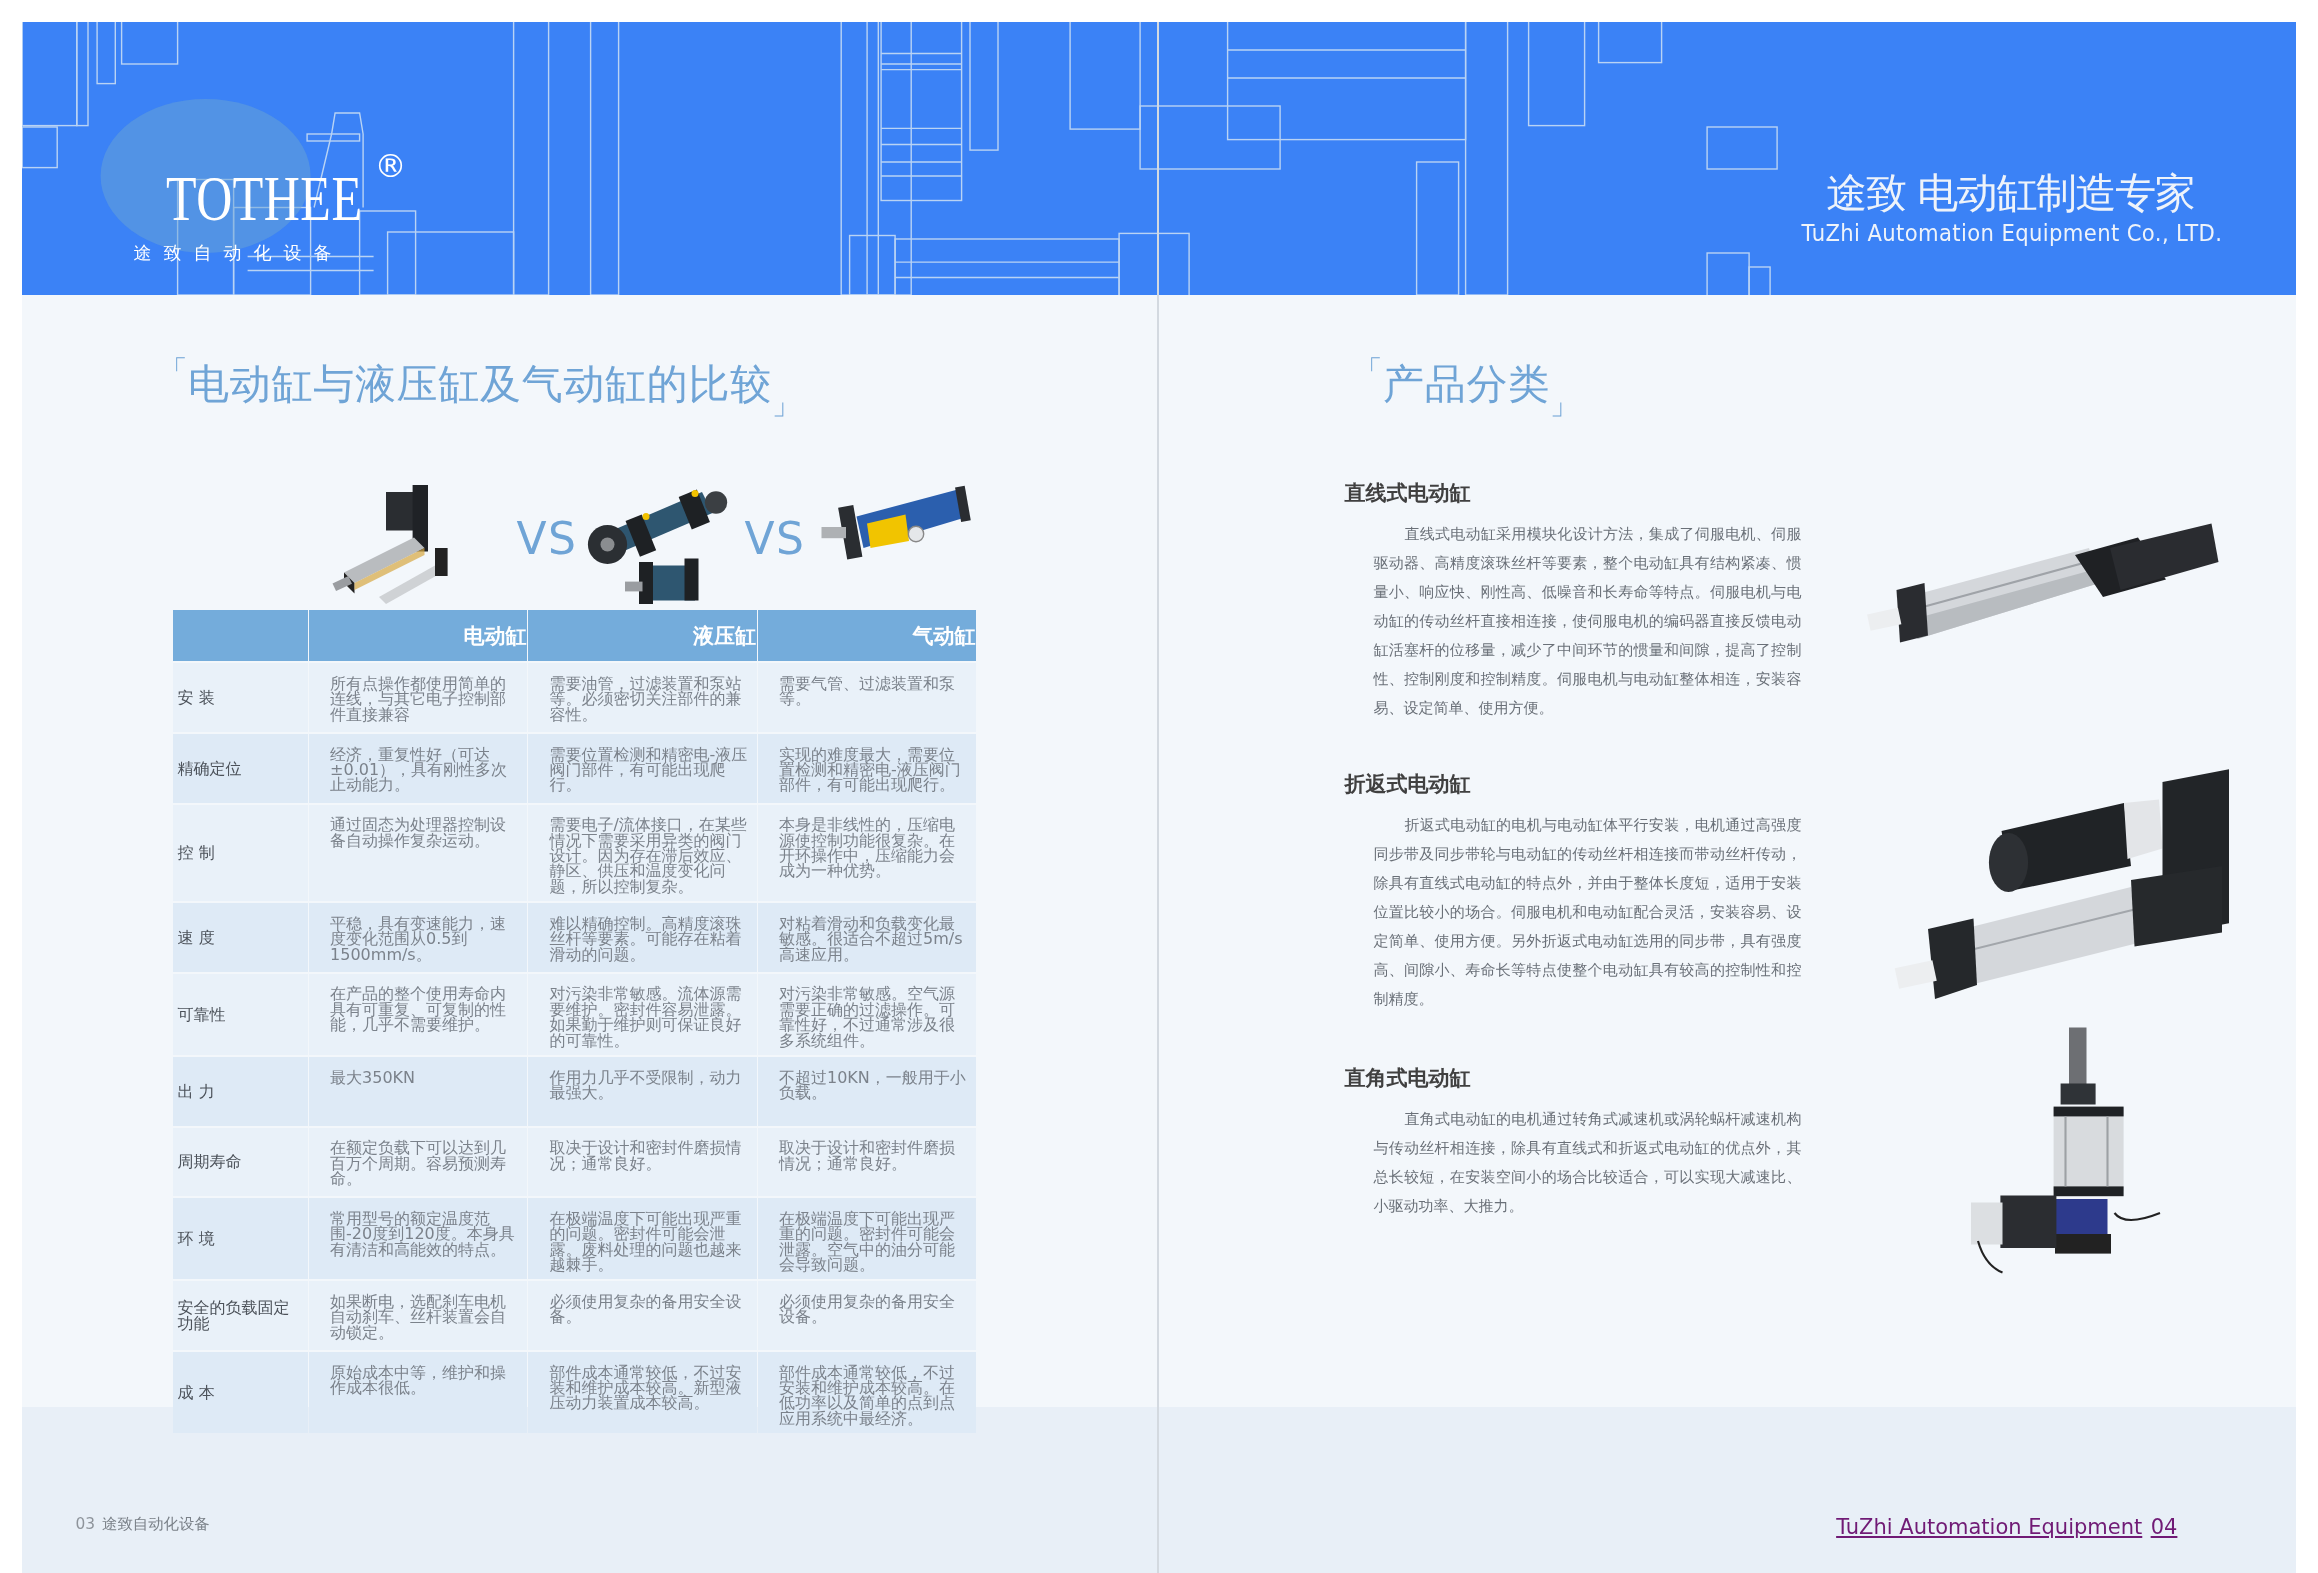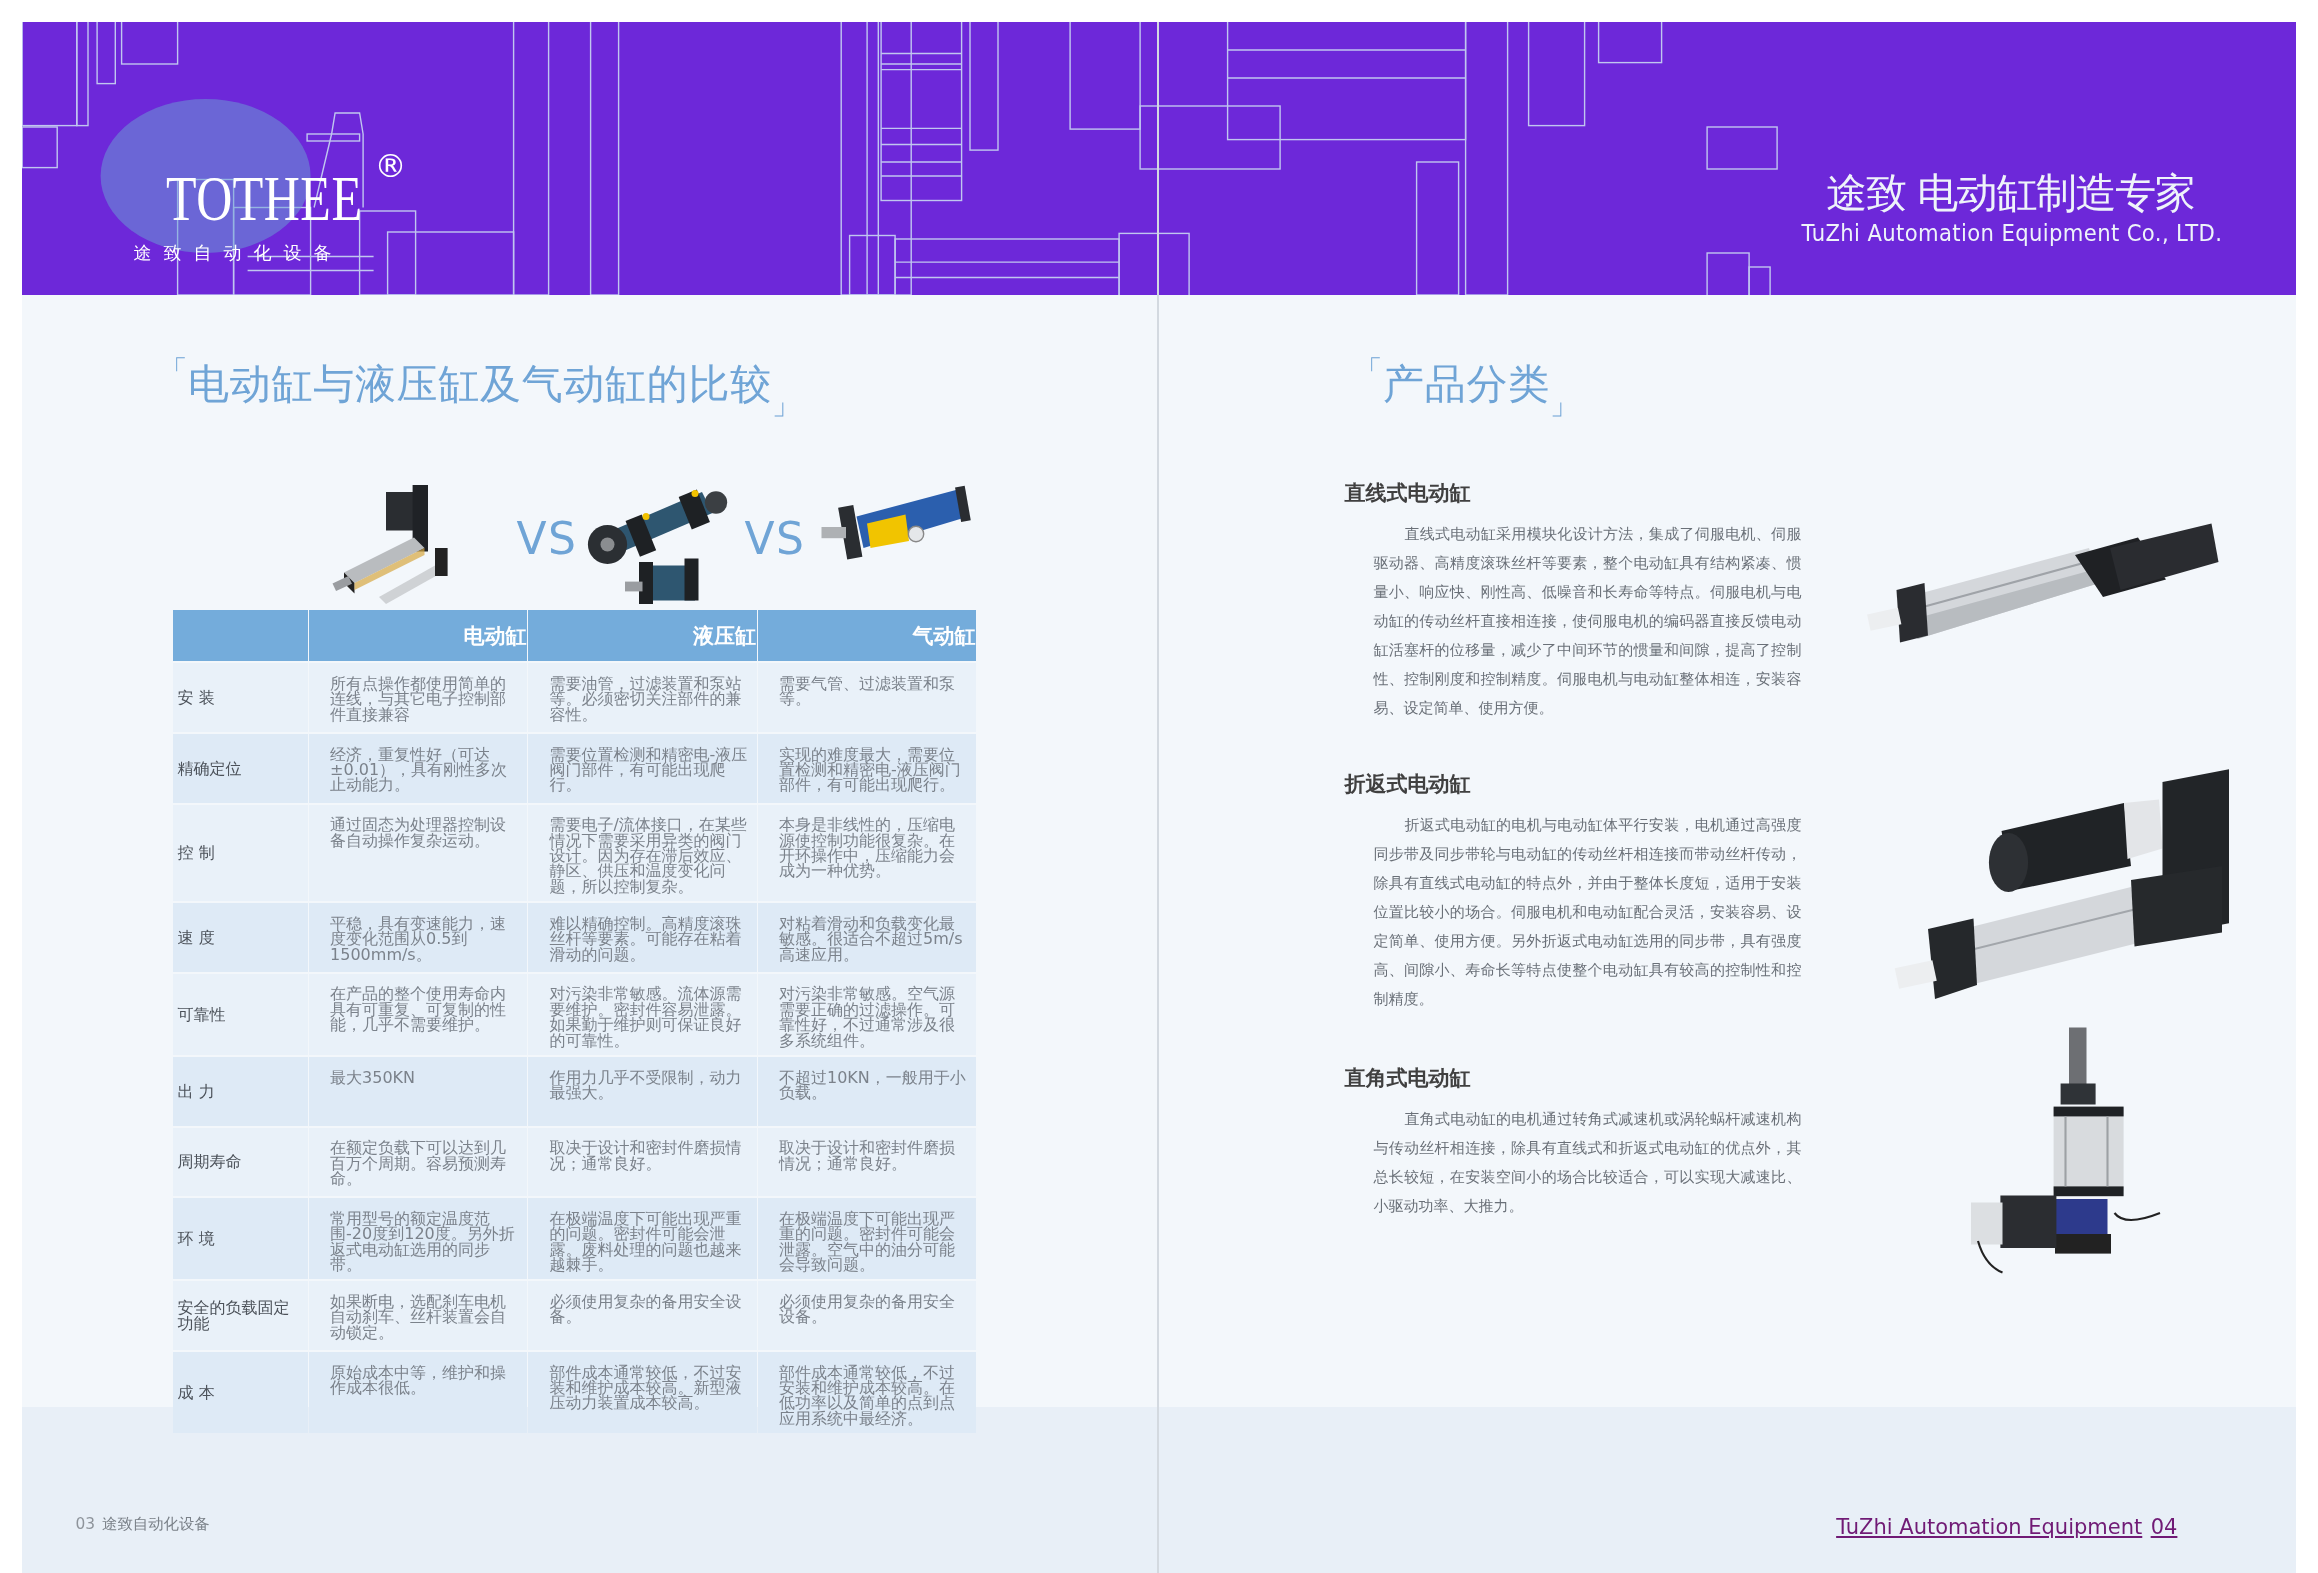"TOTHEE" .banner { background: #6d28d9 -> #3b82f6 }
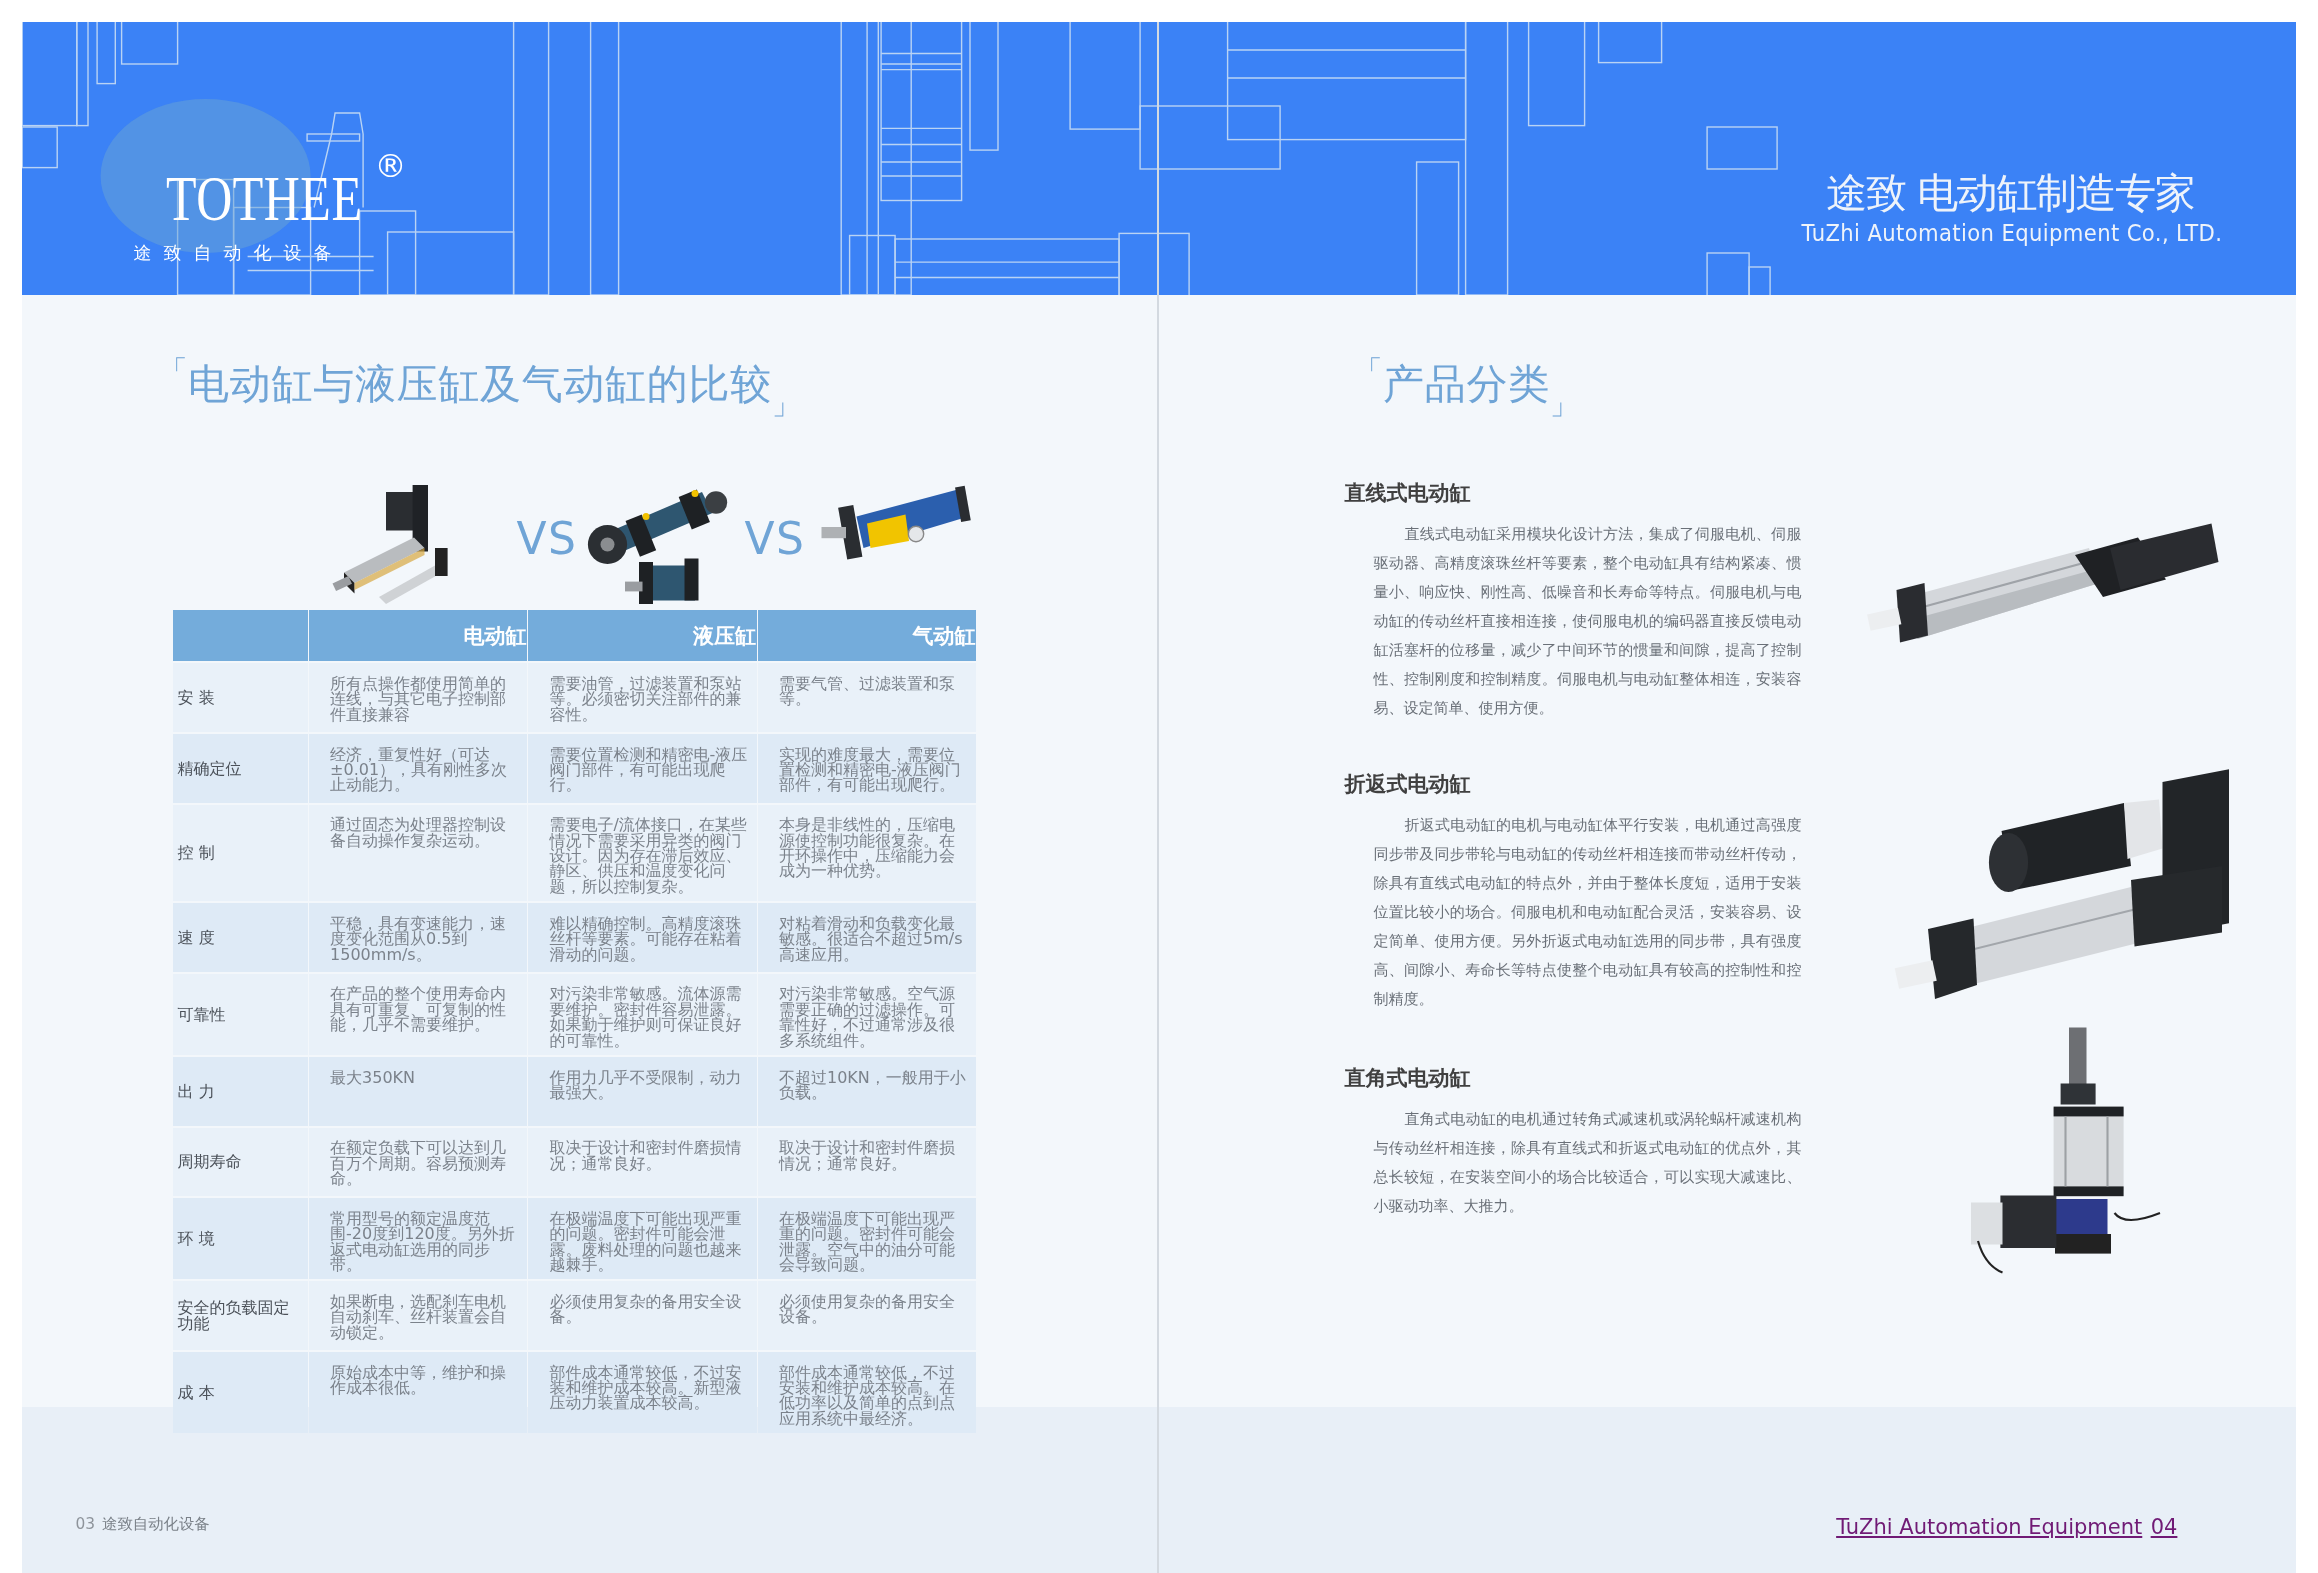"常用型号的额定温度范围-20度到120度。另外折返式电动缸选用的同步带。" td { text: 另外折返式电动缸选用的同步带 -> 本身具有清洁和高能效的特点 }
